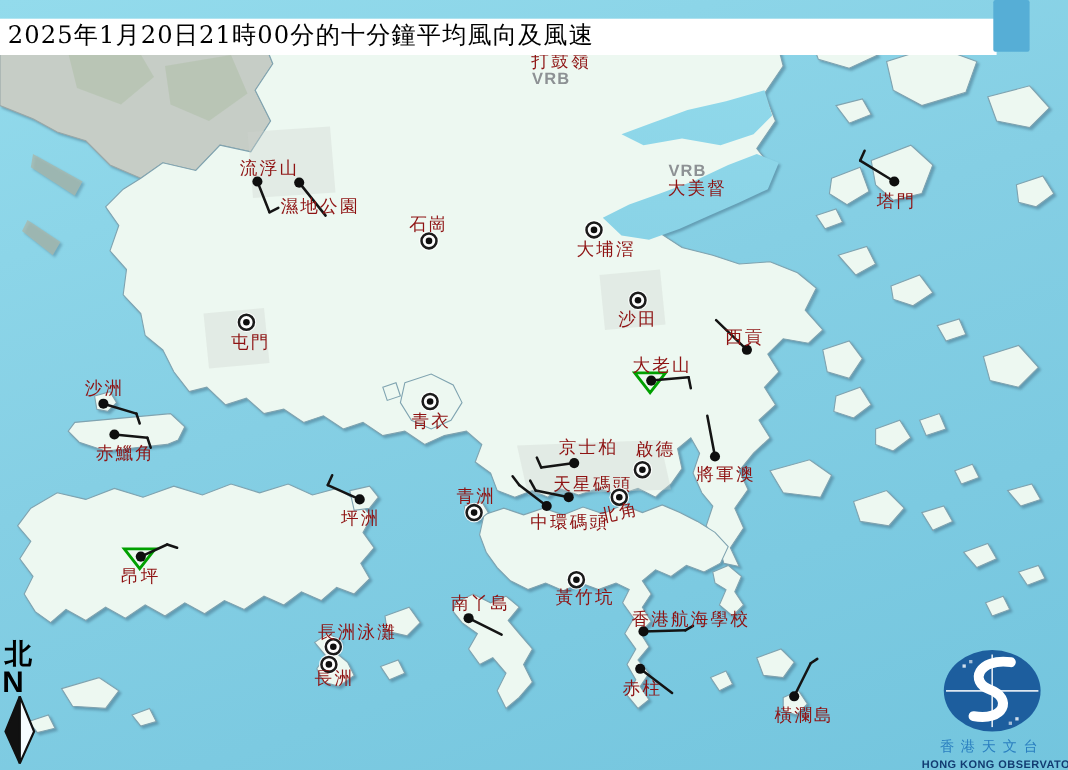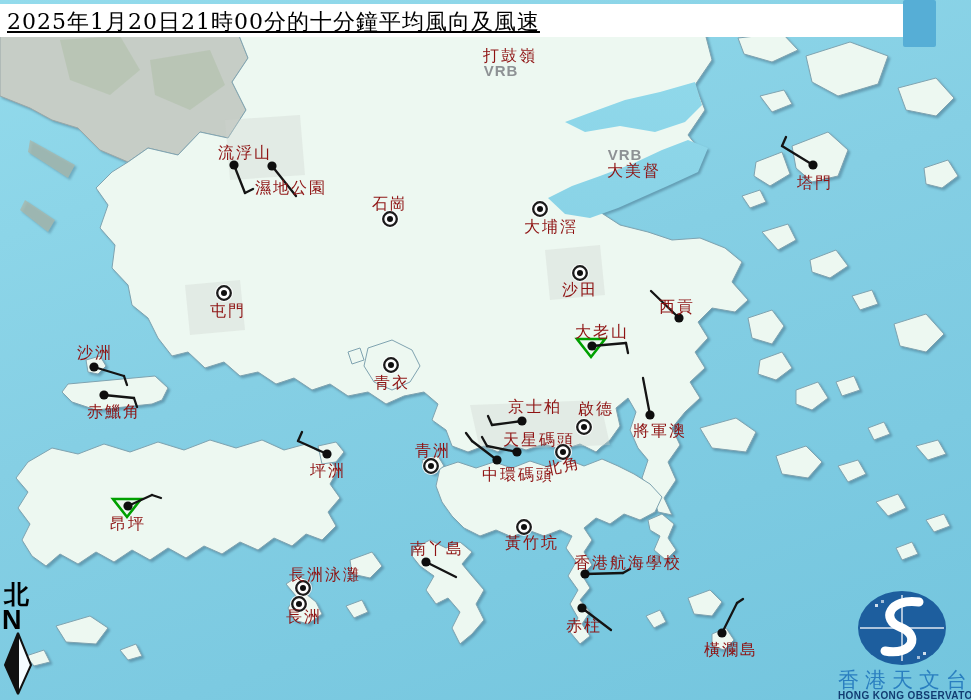"2025年1月20日21時00分的十分鐘平均風向及風速" .titlebar { align-items: flex-end -> flex-start; text-decoration: underline -> none; top: 4px -> 17px }
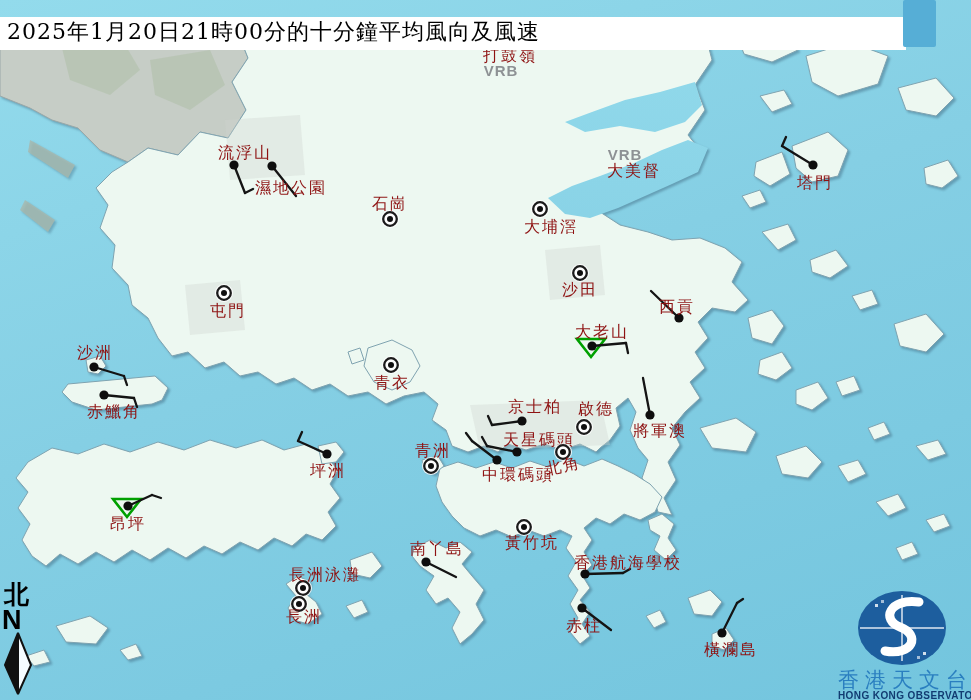"香港天文台" .hko-cn { font-size: 21px -> 13px }
